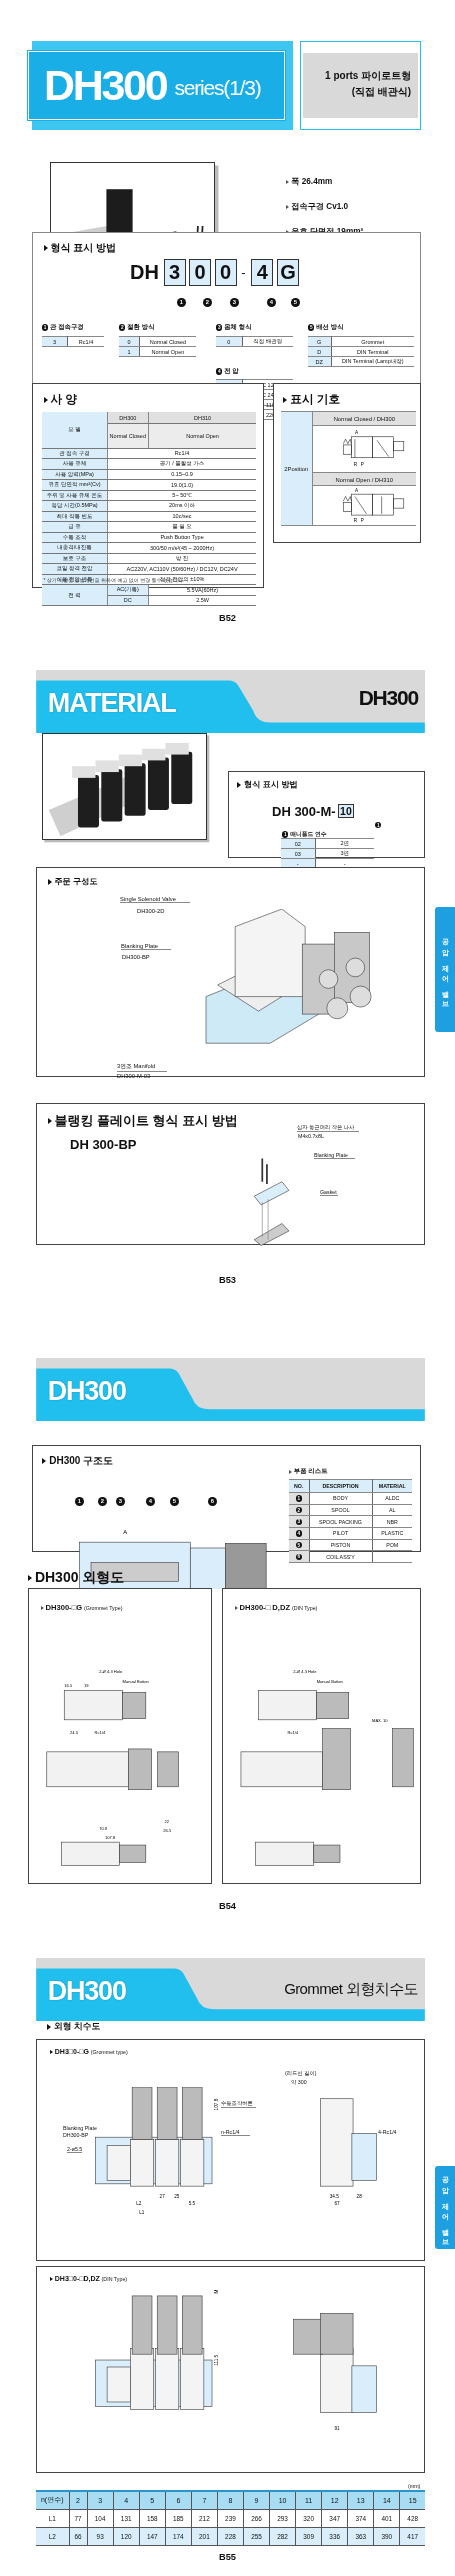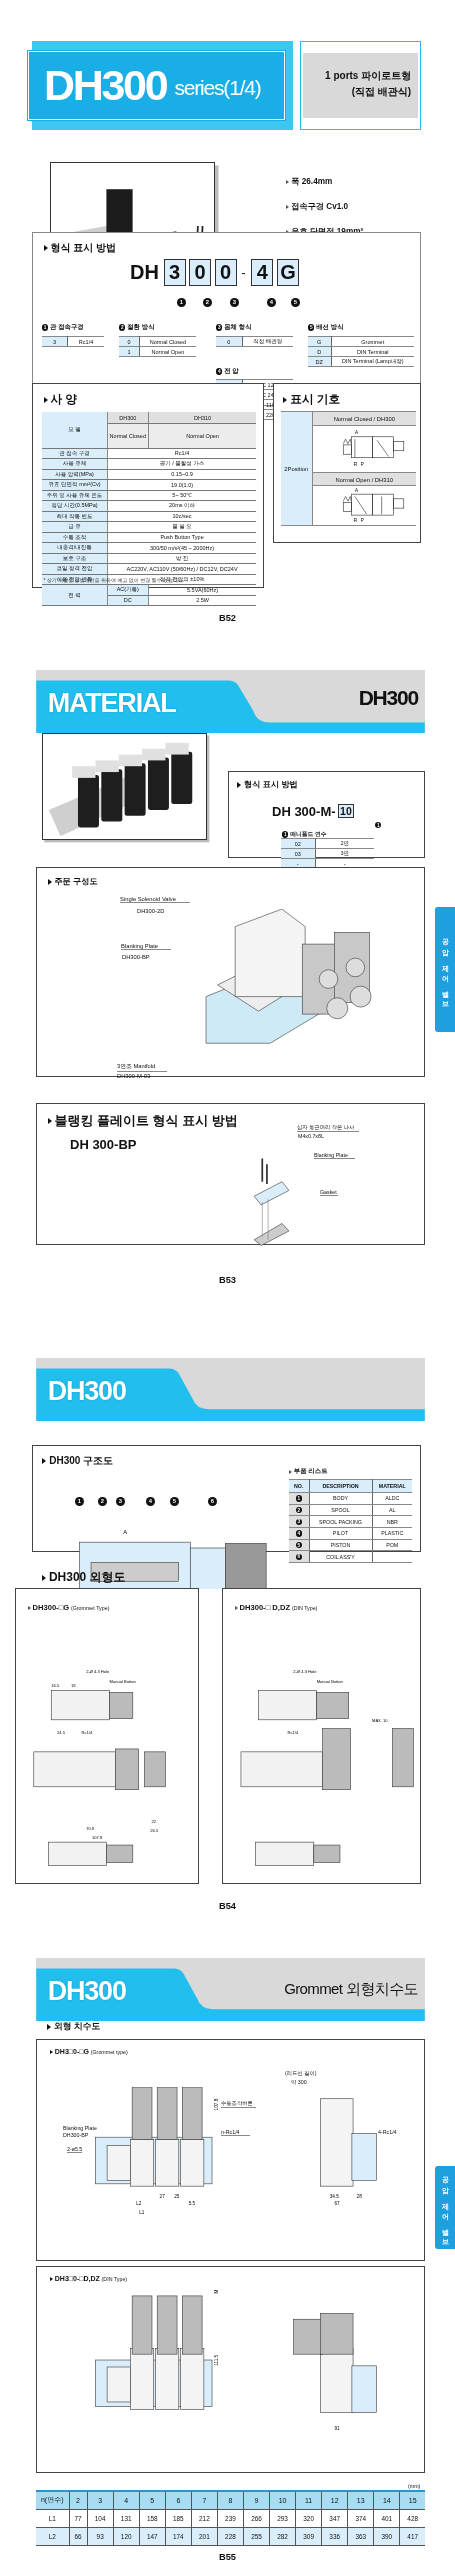"series(1/4)" span { text: 1/4 -> 1/3 }
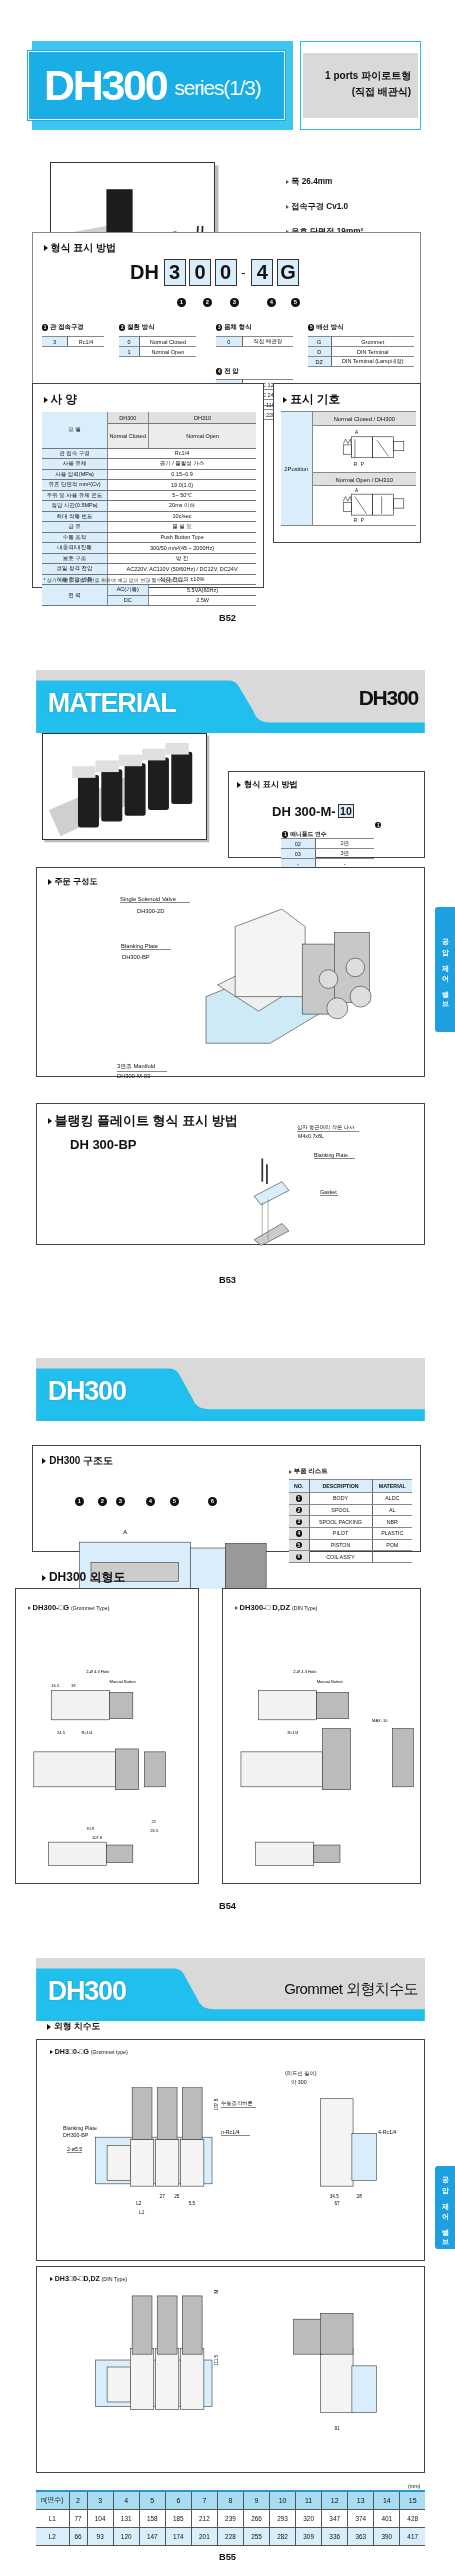"DH300 외형도" div.sec-title { font-size: 12px -> 14px; left: 42px -> 28px }
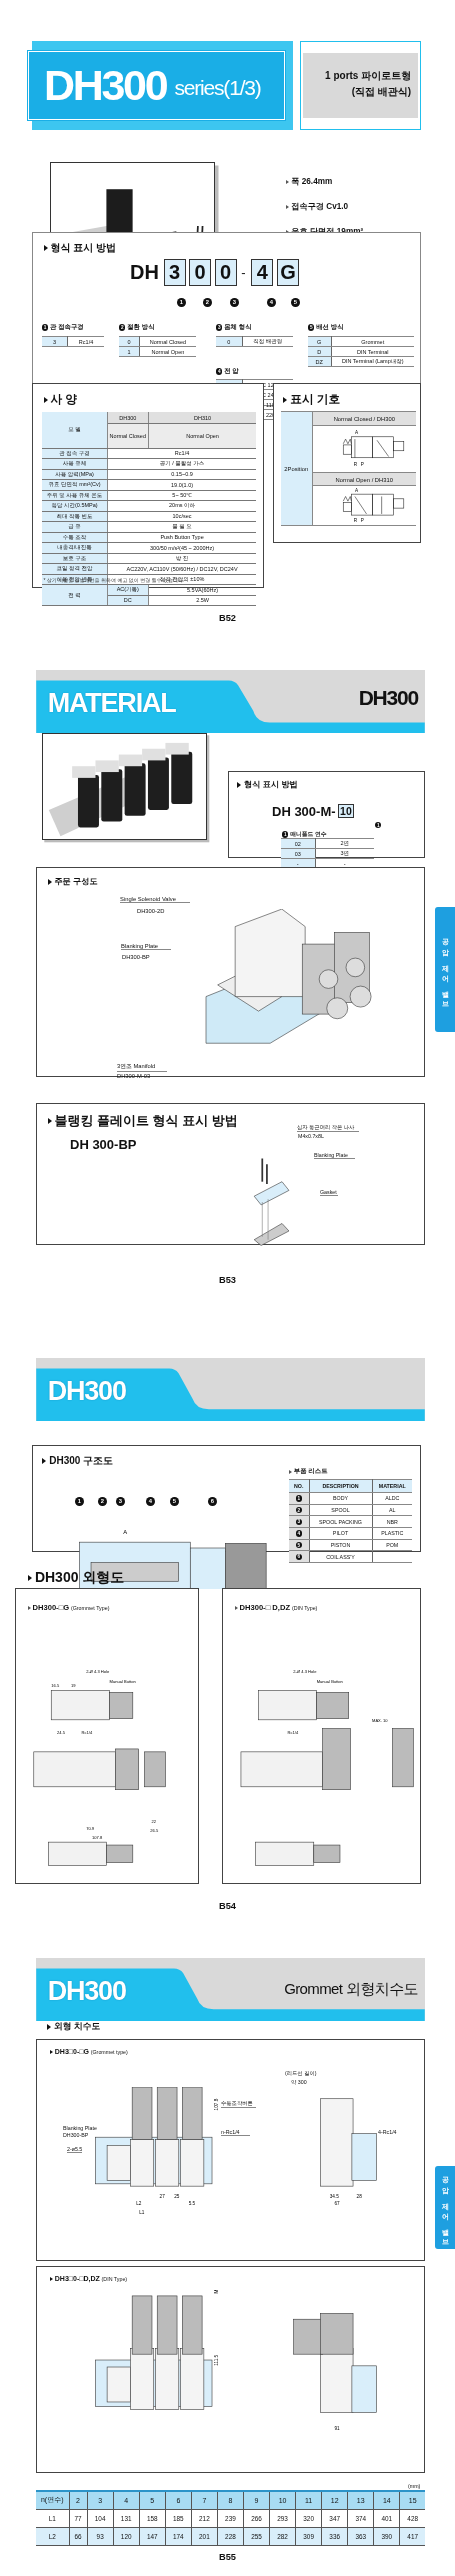"DH300-□G" div.box { left: 15px -> 28px }
